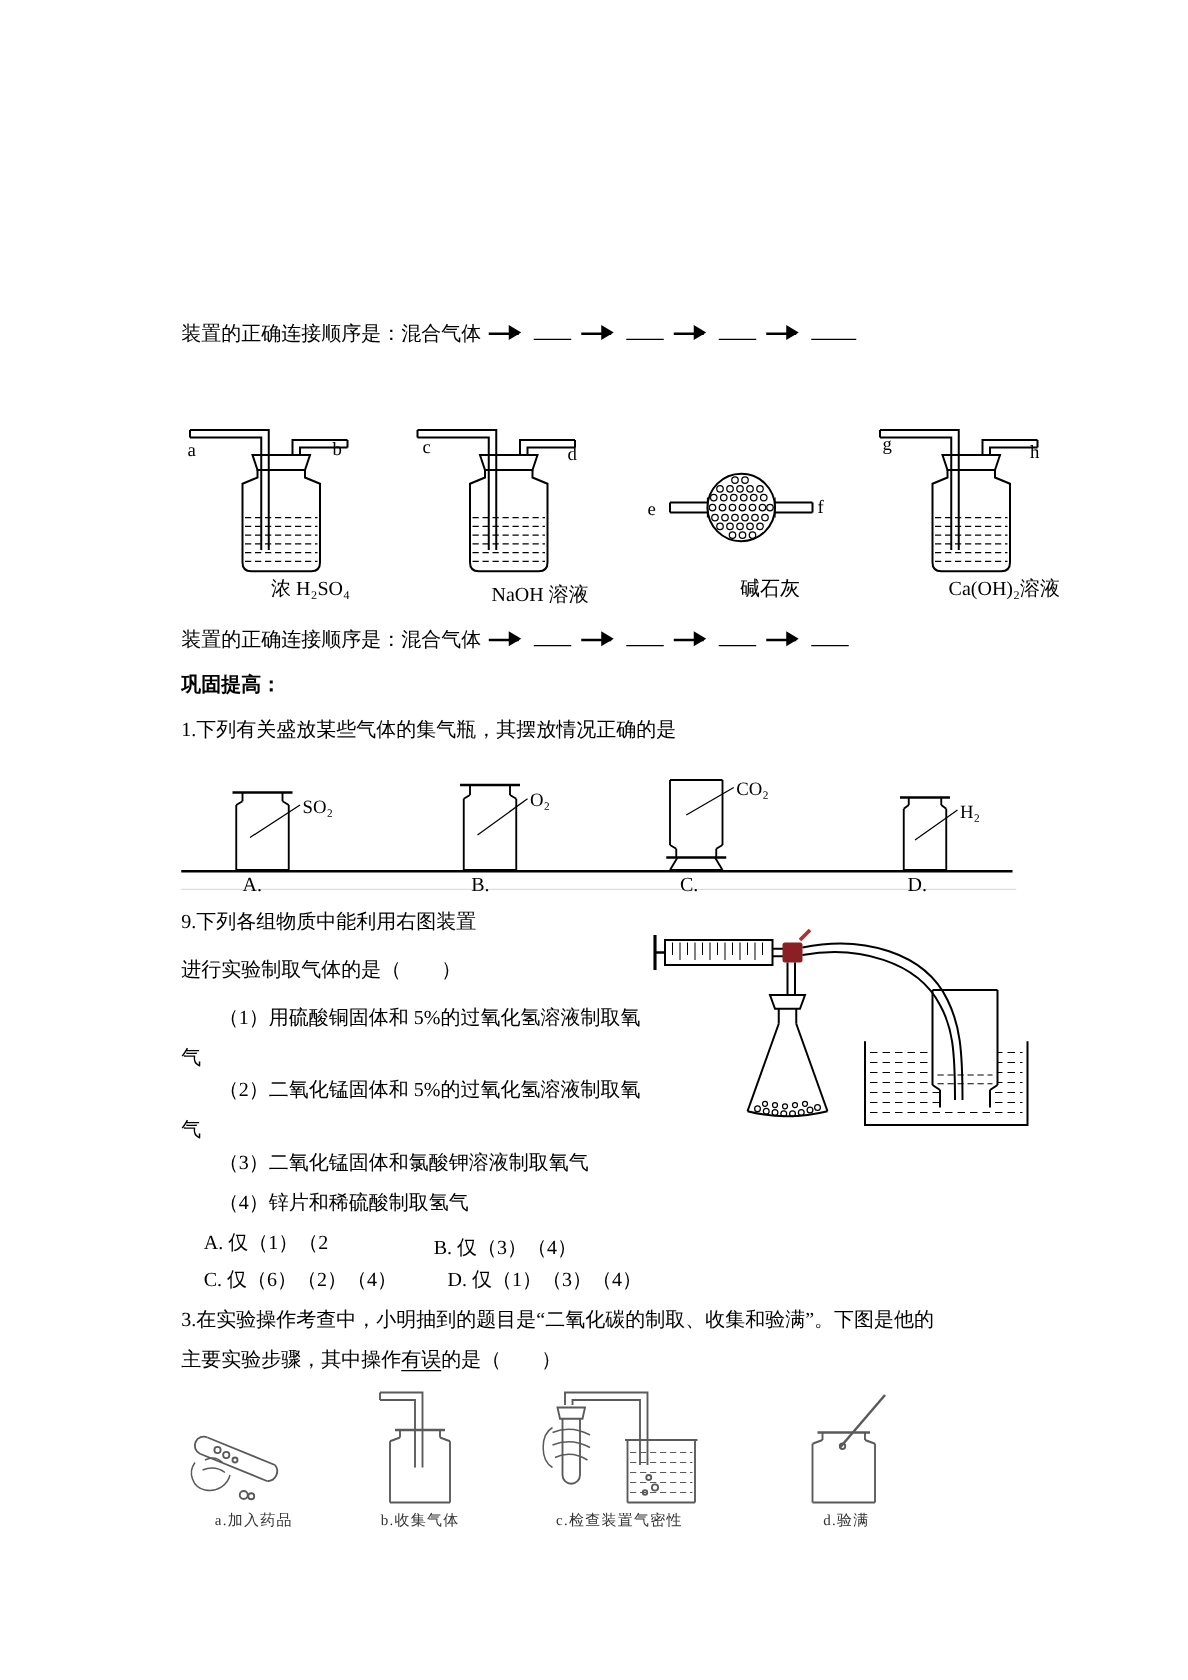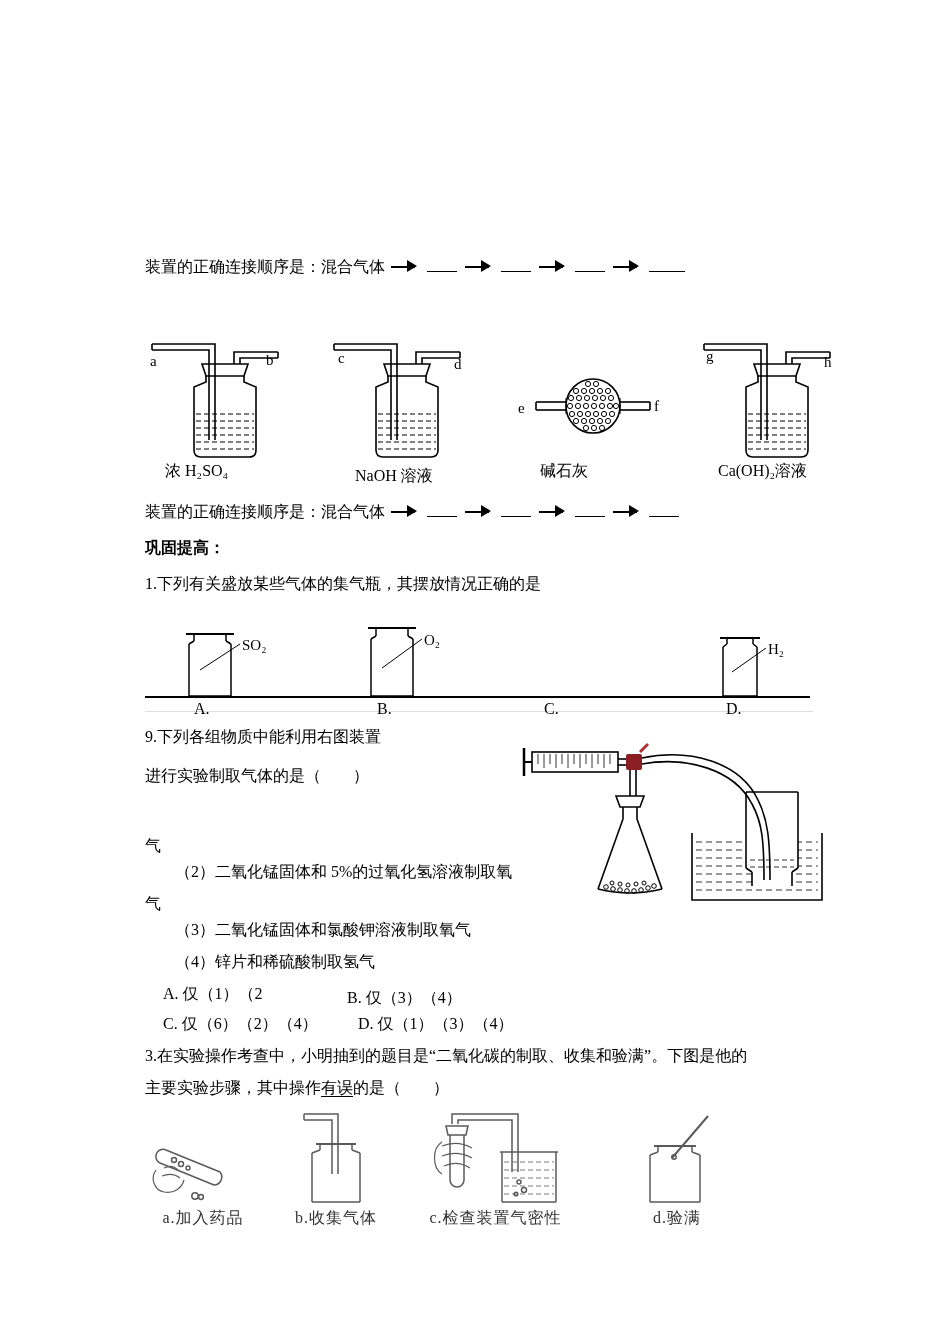"浓 H₂SO₄" .caption { text-align: left -> right }
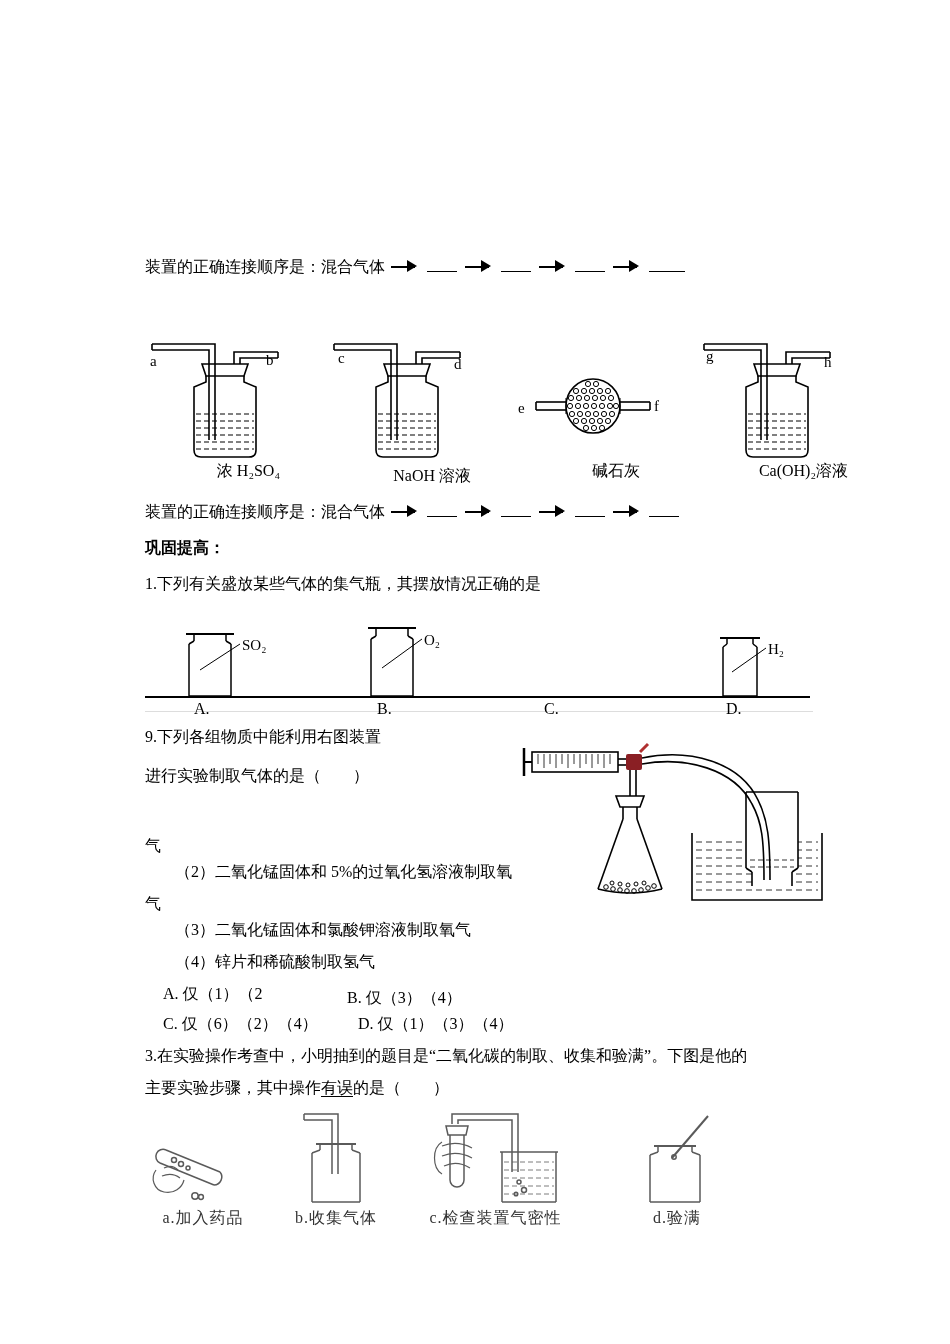"CO₂" div.abs { html: none -> <div> <svg> <line></line> <line></line> <line></line> <line></line> <line></line> <line></line> <line></line> <line></line> <line></line> <line></line> <line></line> <line></line> <text>CO₂</text> </svg> </div> }
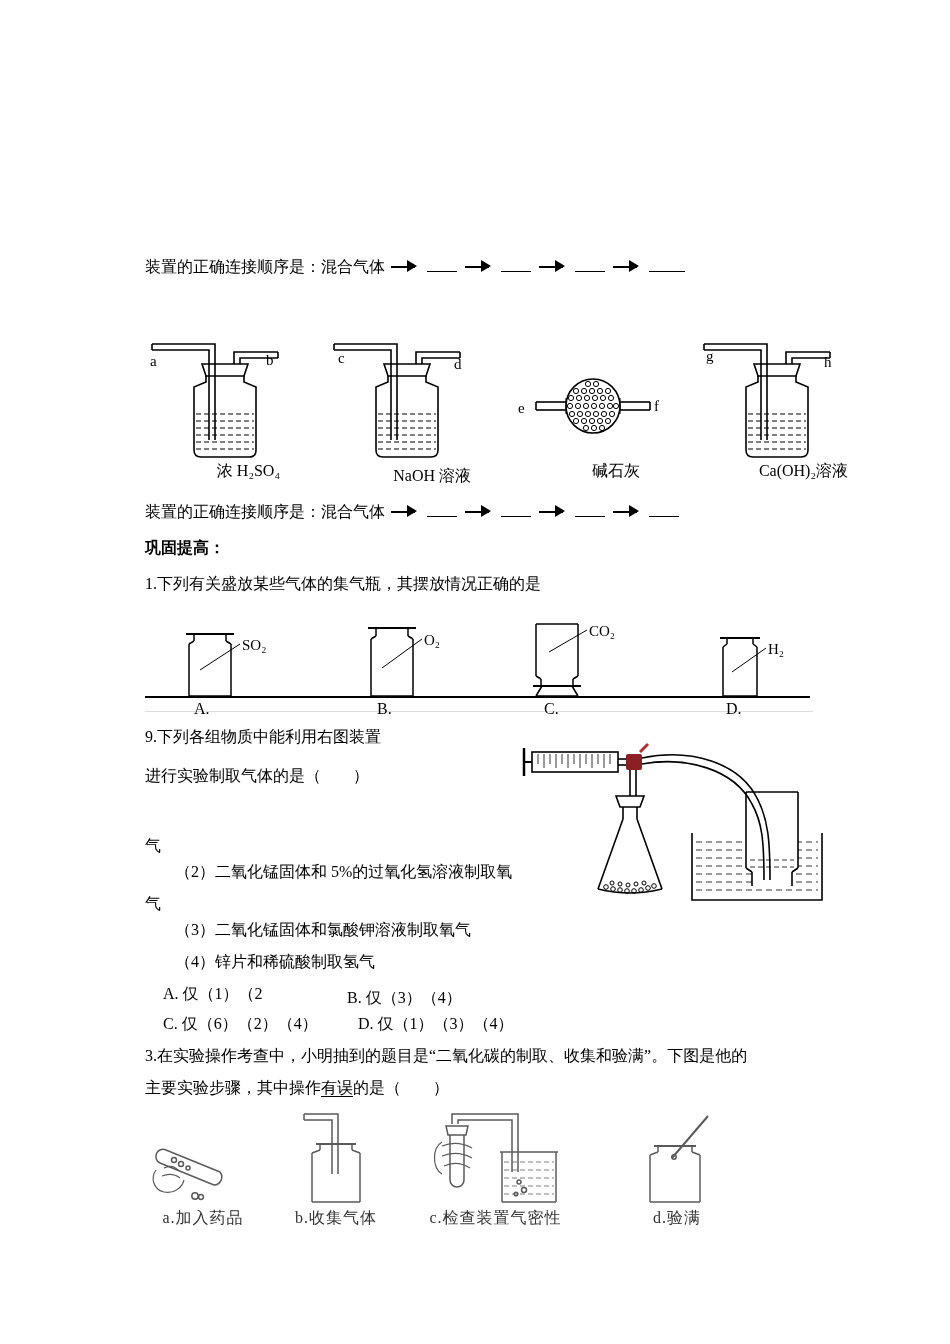"（1）用硫酸铜固体和 5%的过氧化氢溶液制取氧" div.txt { html: none -> <div>（1）用硫酸铜固体和 5%的过氧化氢溶液制取氧</div> }
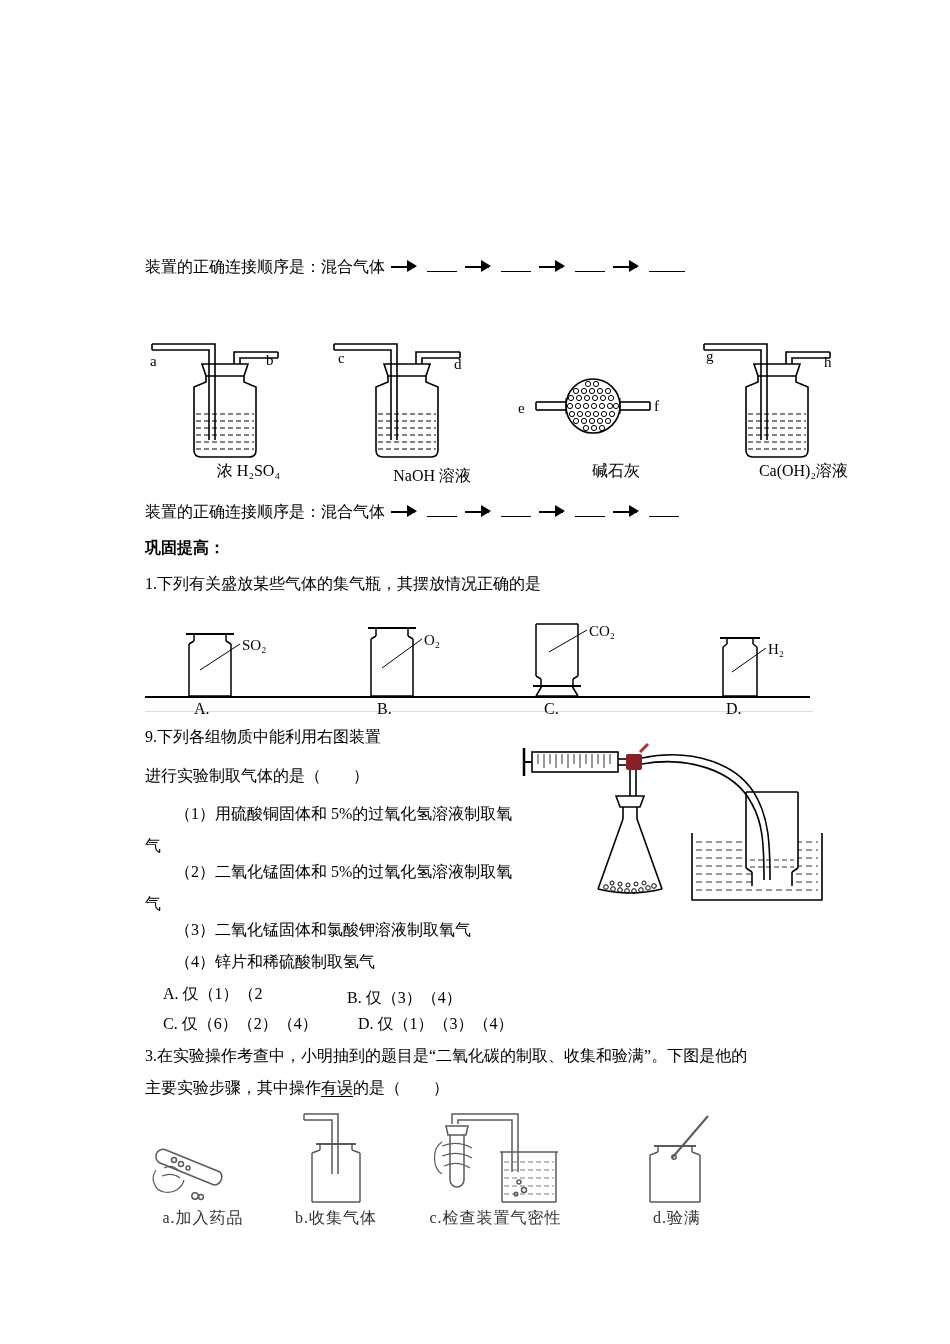"a.加入药品" .sketch-caption { font-size: 16px -> 12px }
